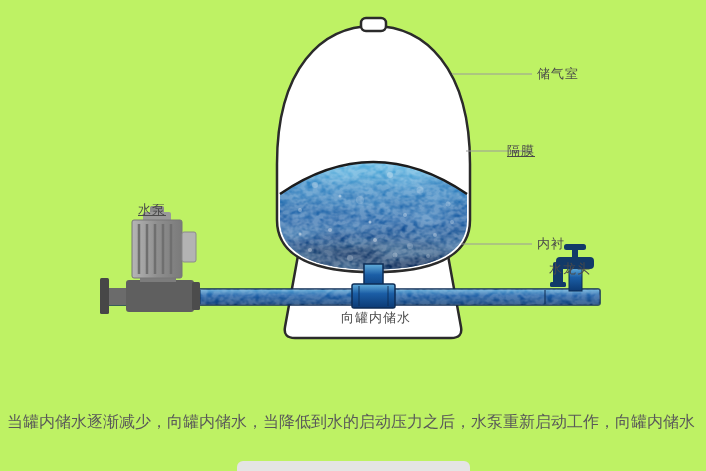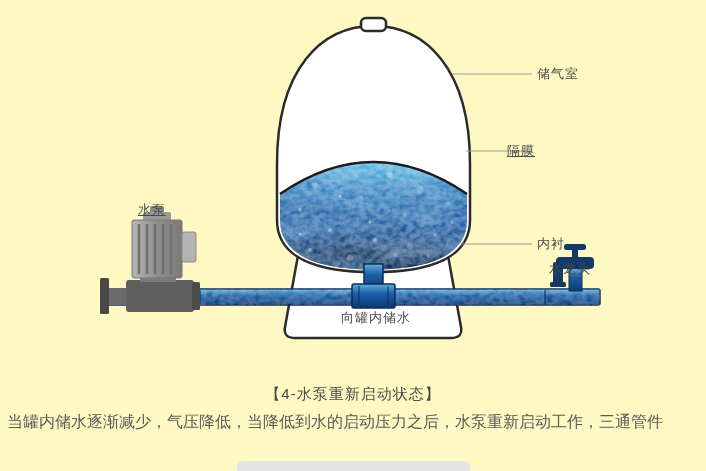"储气室" .page { background: #fef9c3 -> #bef264 }
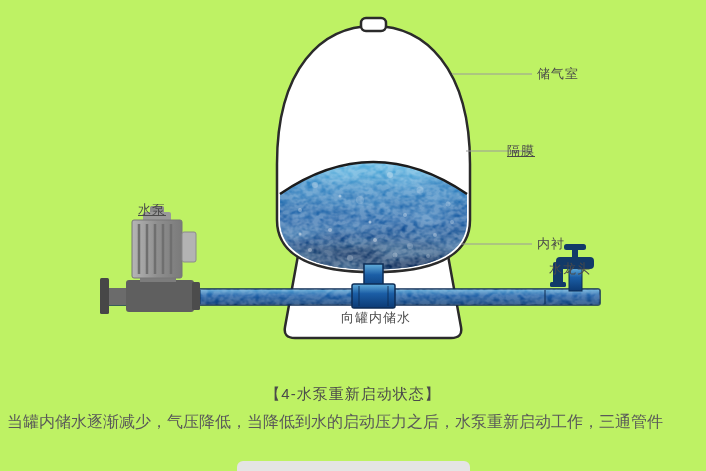"【4-水泵重新启动状态】" div.caption { html: <div>【4-水泵重新启动状态】</div> -> none }
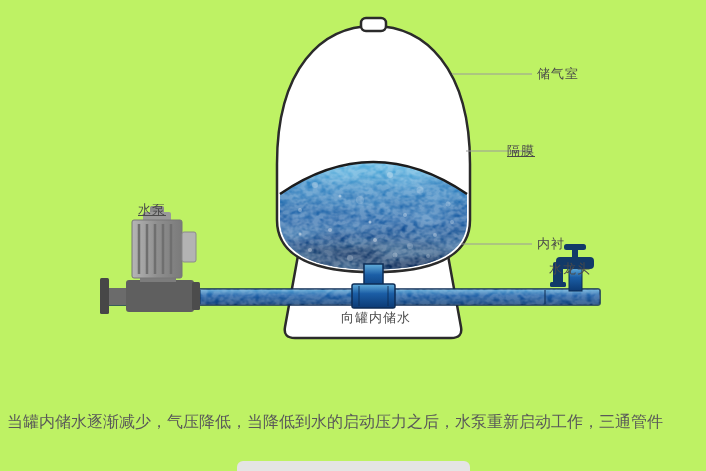"当罐内储水逐渐减少，气压降低，当降低到水的启动压力之后，水泵重新启动工作，三通管" div.description { text: 气压降低，当降低到水的启动压力之后，水泵重新启动工作，三通管件 -> 向罐内储水，当降低到水的启动压力之后，水泵重新启动工作，向罐内储水 }
